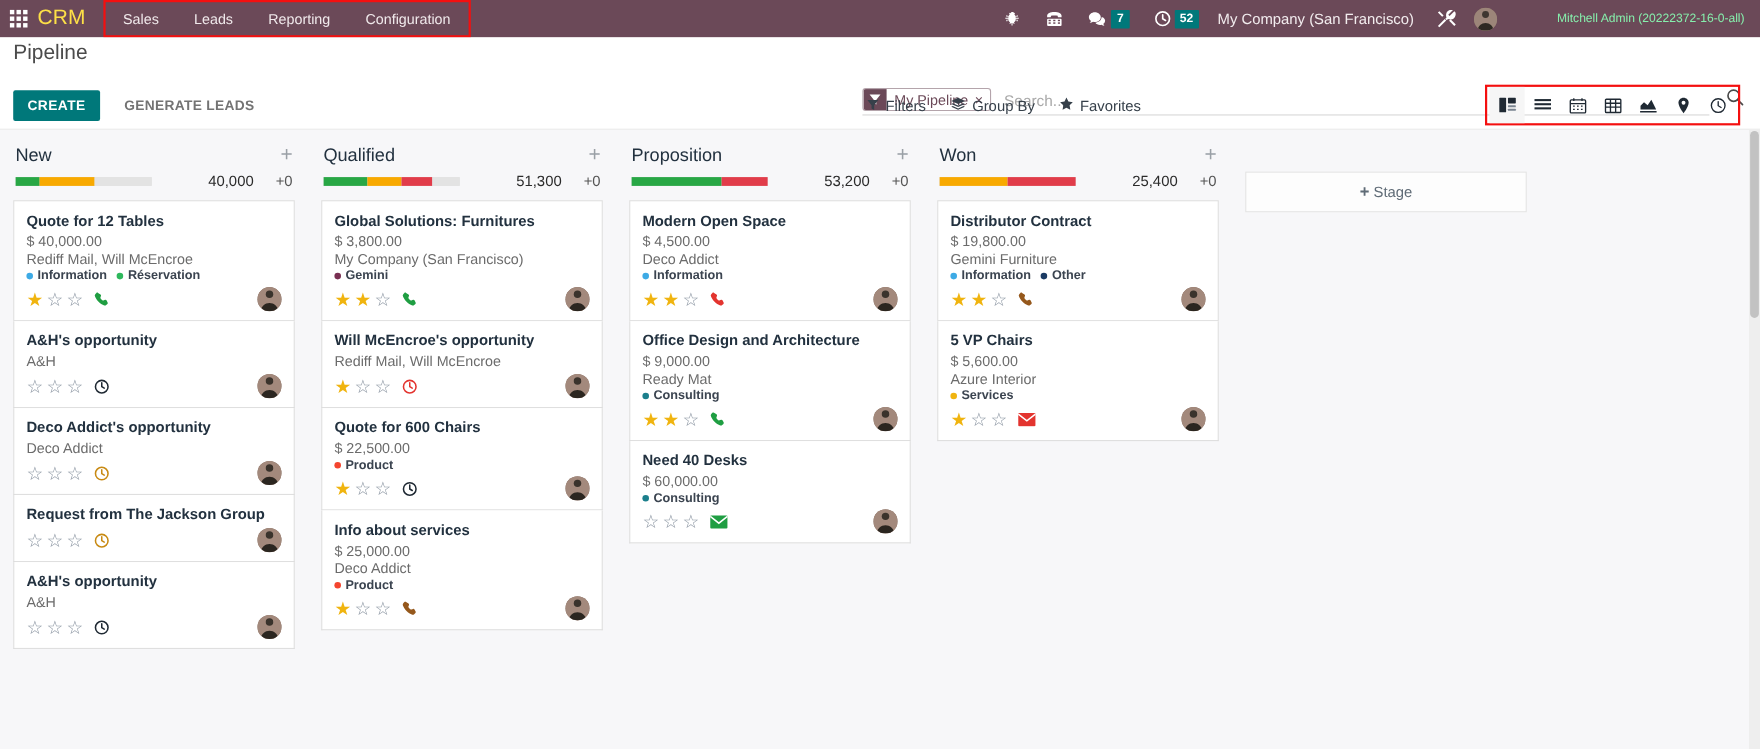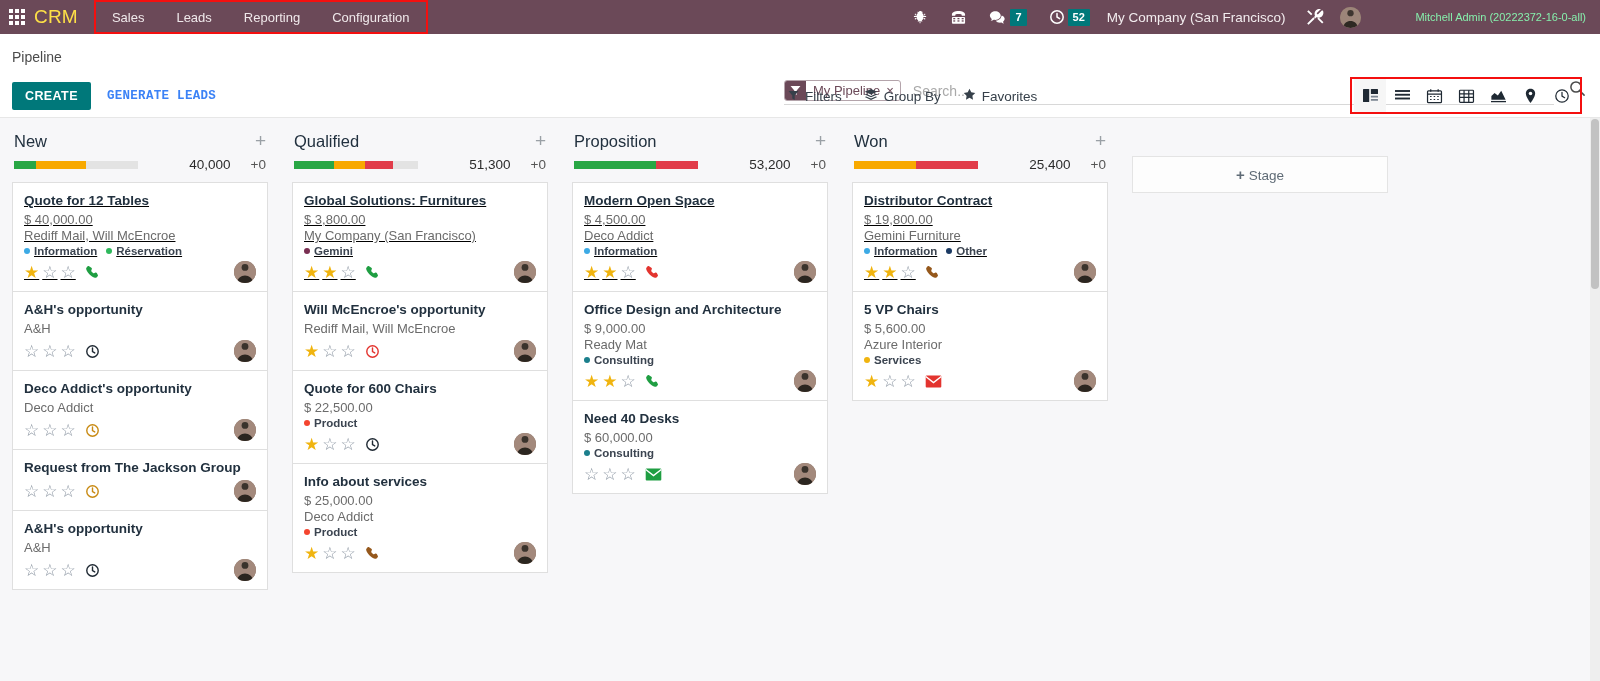"Pipeline" .breadcrumb { font-size: 14px -> 19px; padding-top: 15px -> 4px }
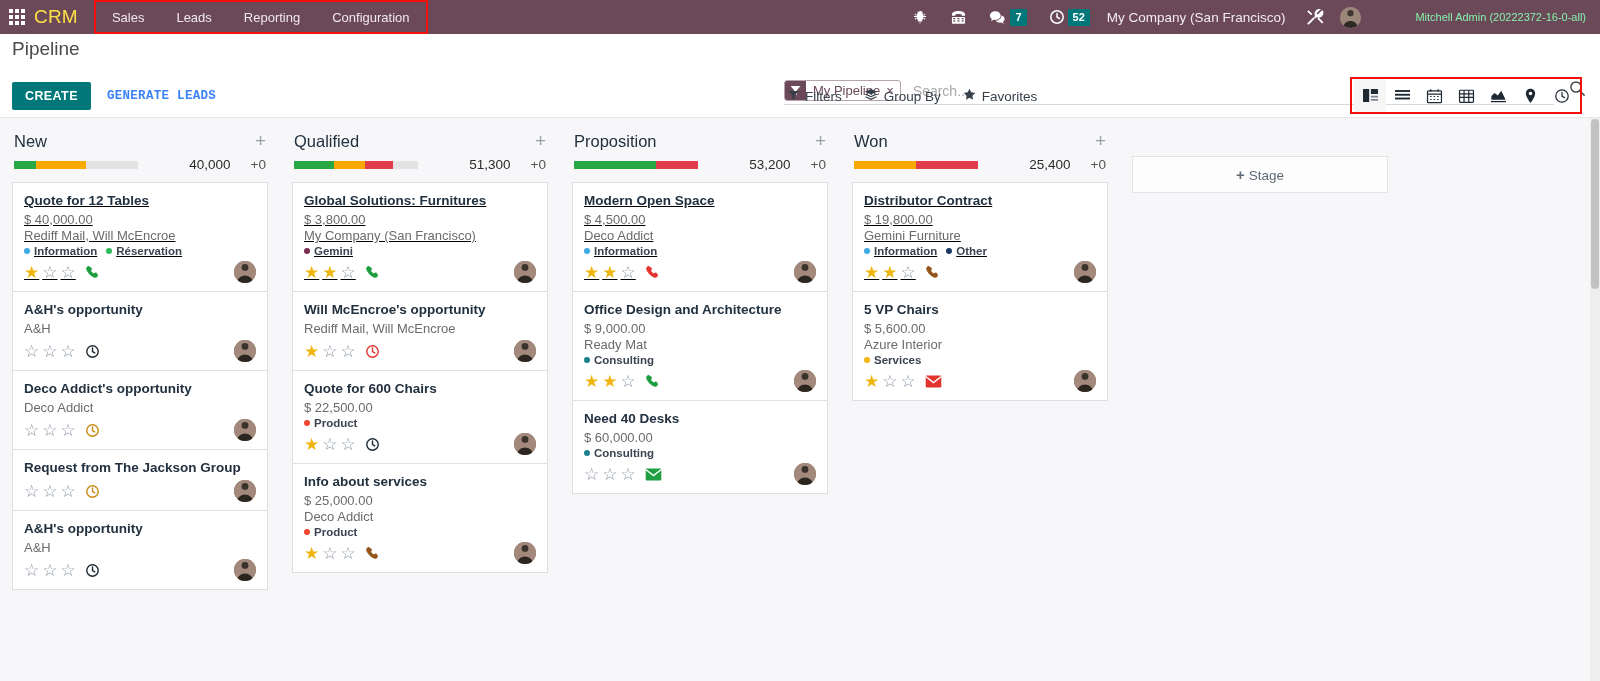"GENERATE LEADS" .btn-link { color: #3b82f6 -> #737373; font-family: Liberation Mono, monospace -> Liberation Sans, sans-serif; margin-left: 10px -> 16px }
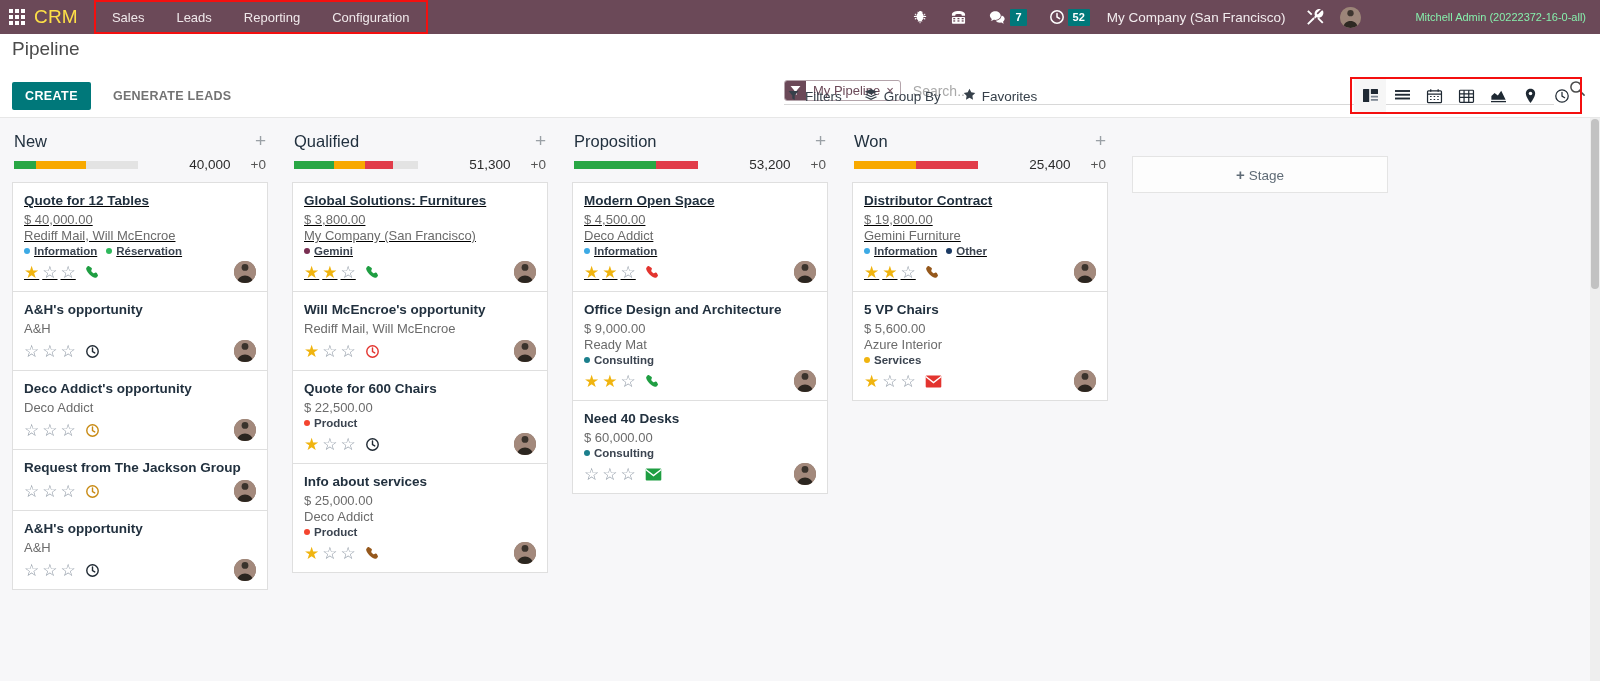"Quote for 12 Tables" .cards .card:first-child { text-decoration: underline -> none }
